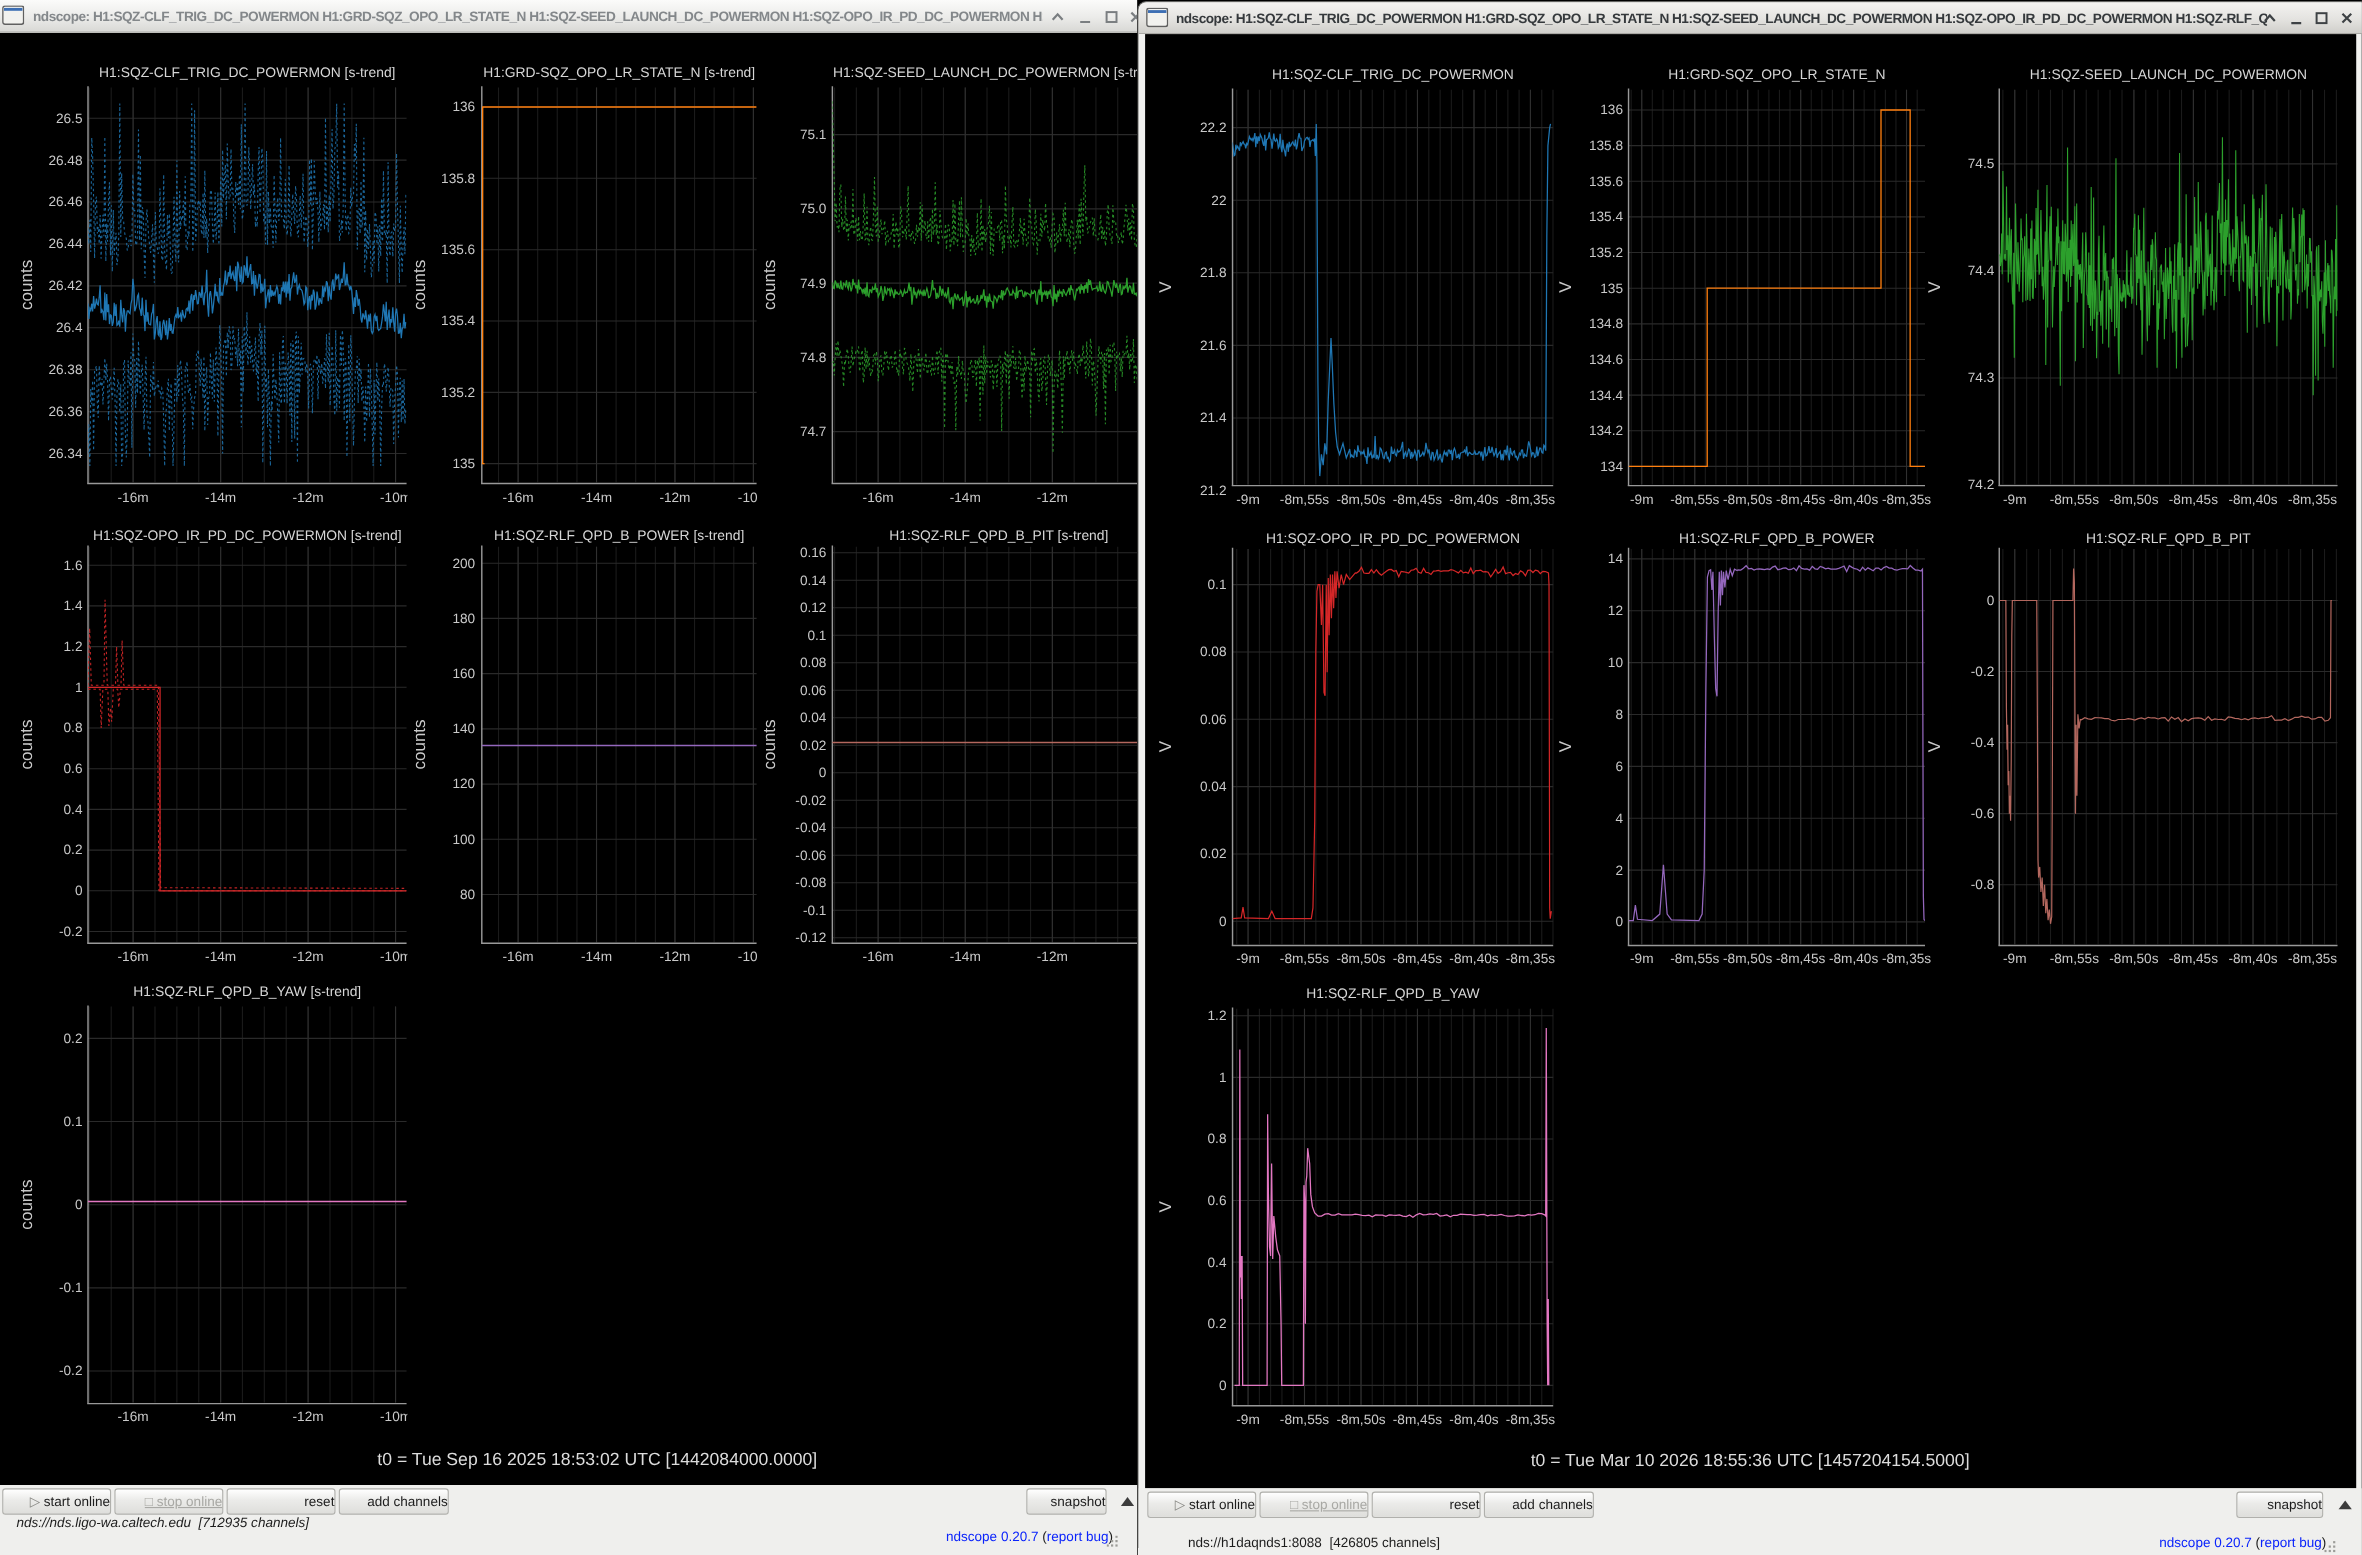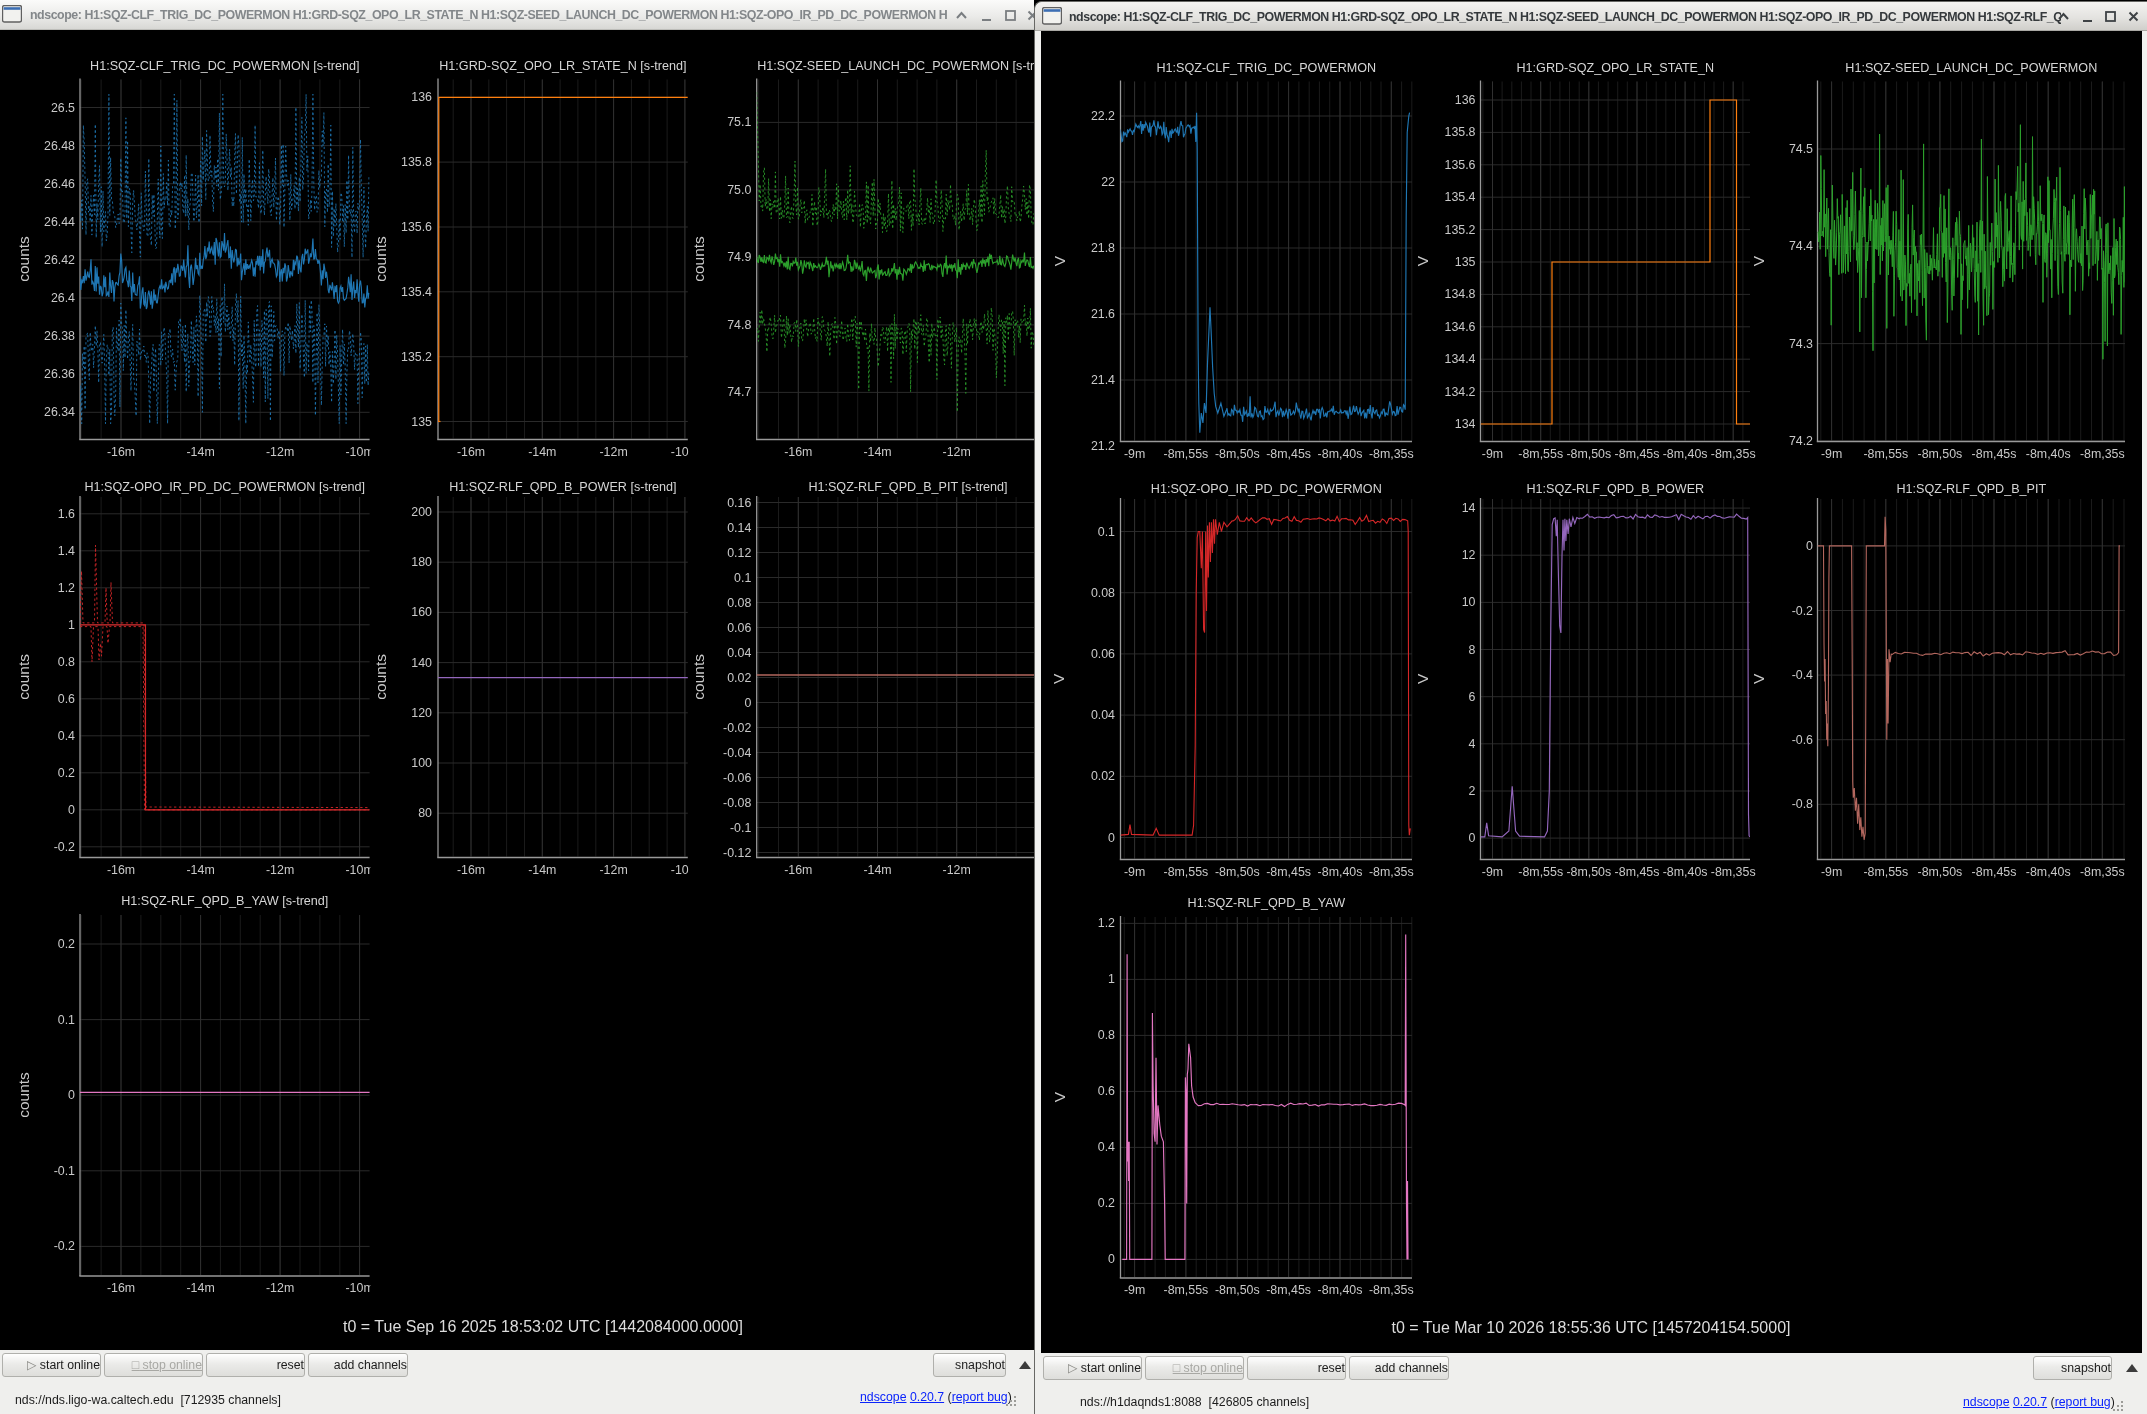"nds://nds.ligo-wa.caltech.edu [712935" div.statustext { font-style: none -> italic; top: 43px -> 27px }
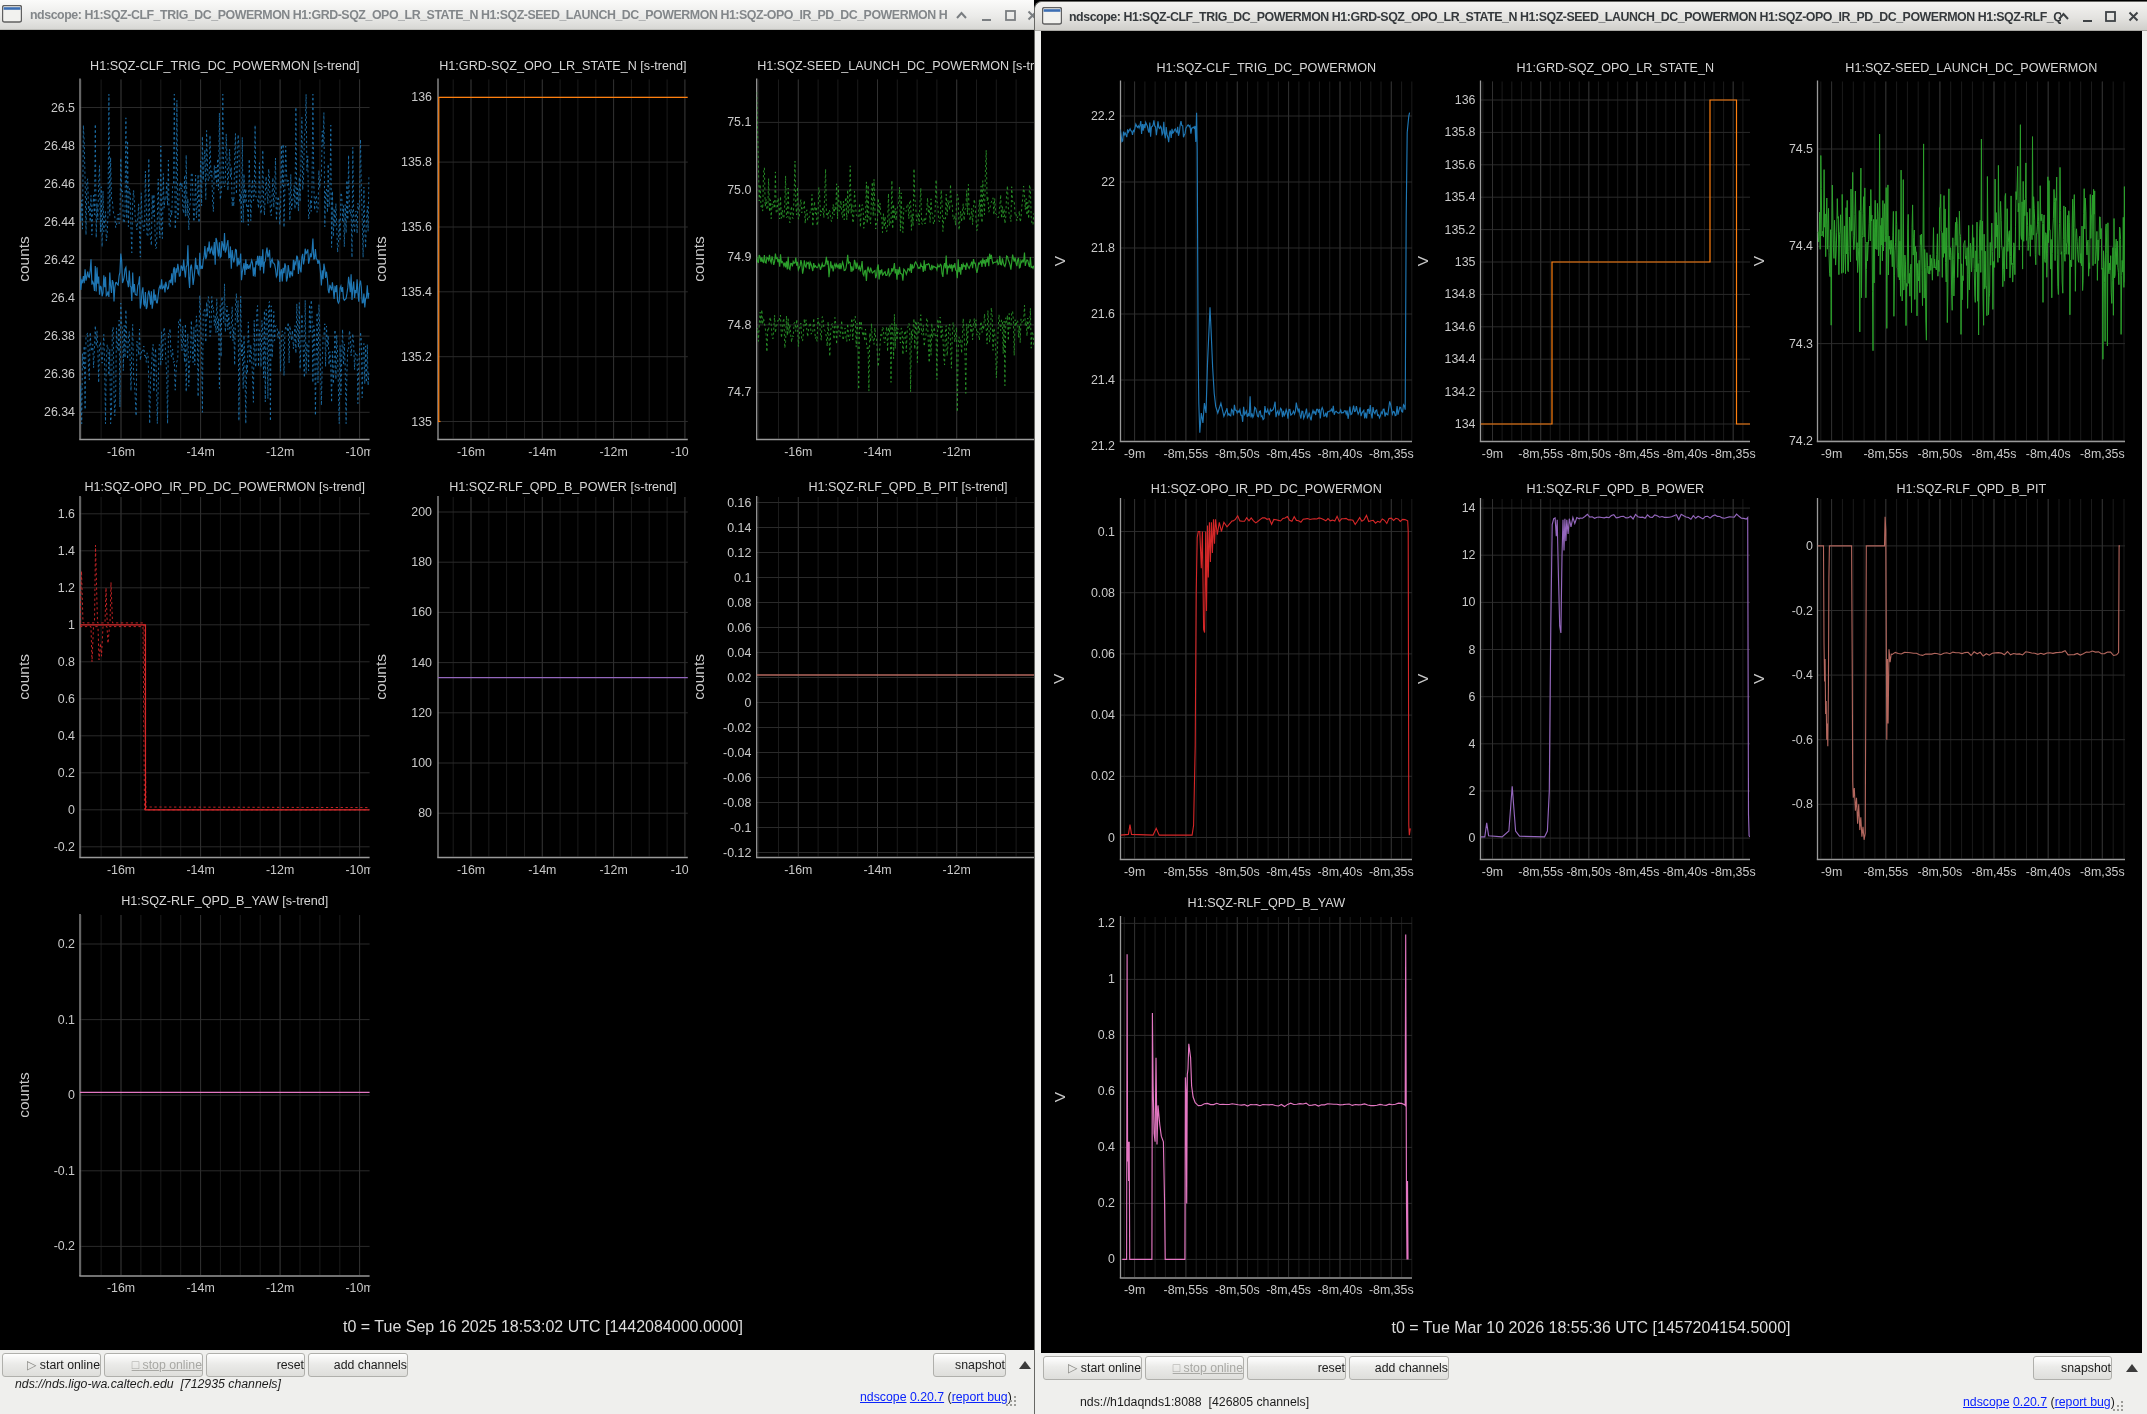"ndscope" a.lk { text-decoration: underline -> none }
